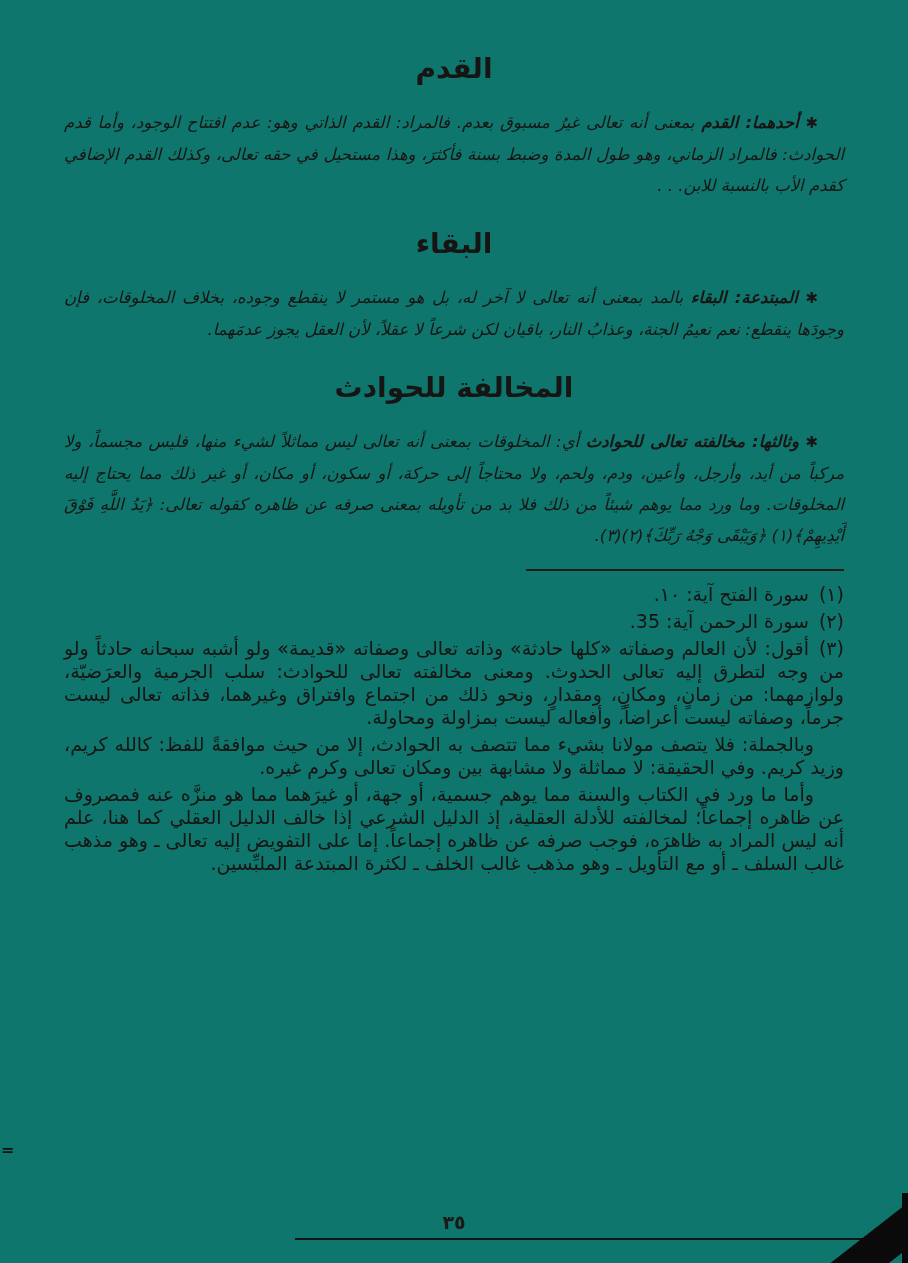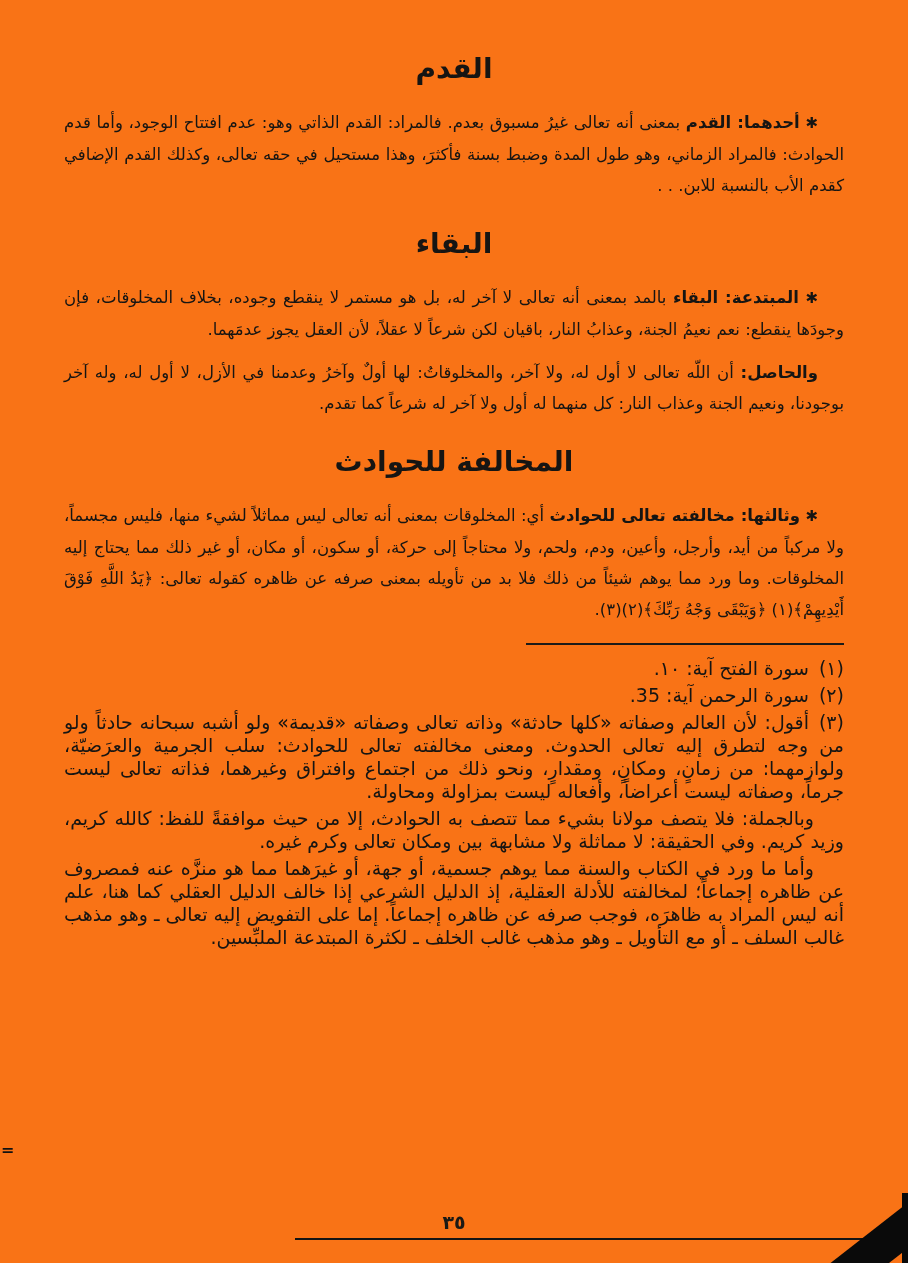"القدم" .page { background: #f97316 -> #0f766e }
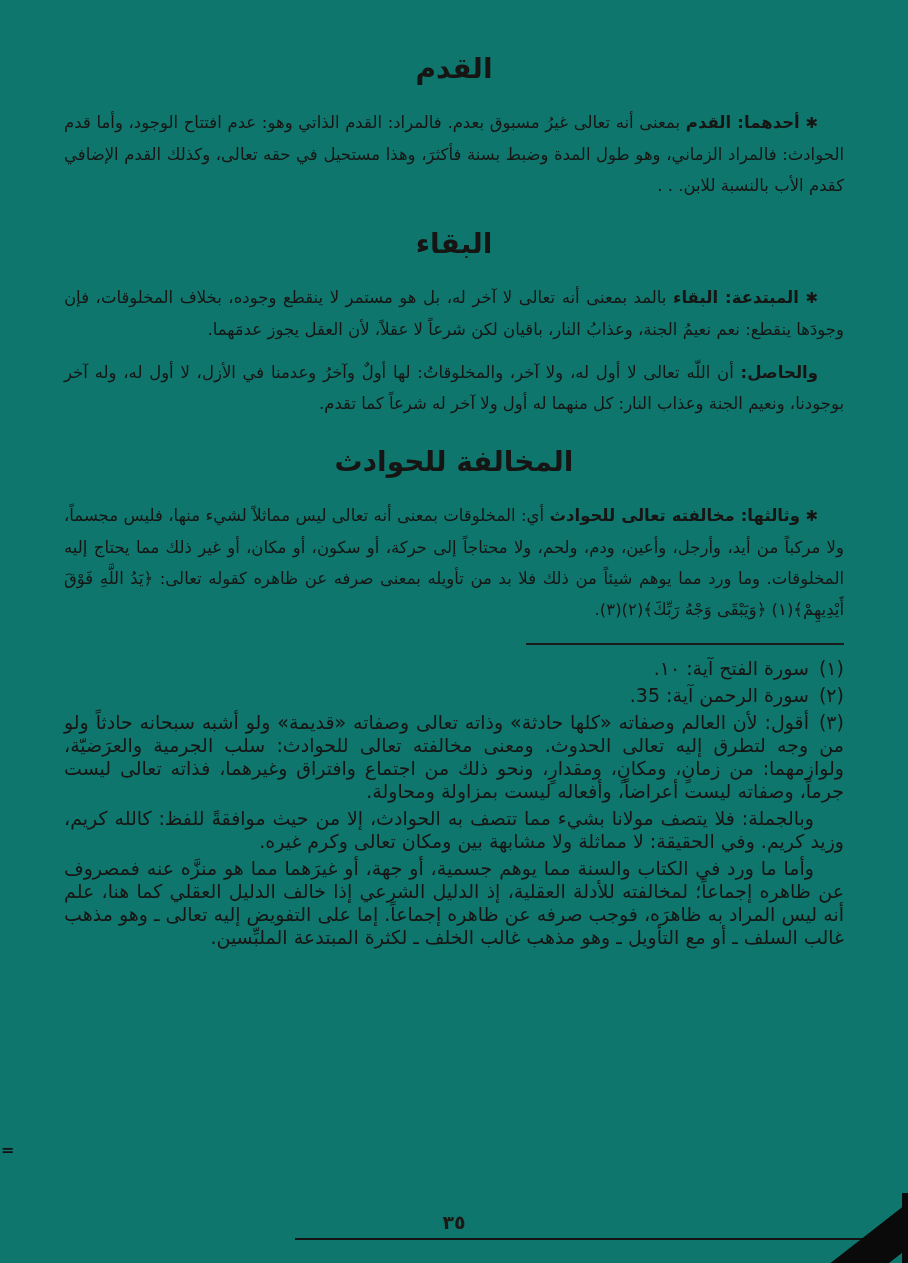"✱ أحدهما: القدم بمعنى أنه" .body-par { font-style: none -> italic }
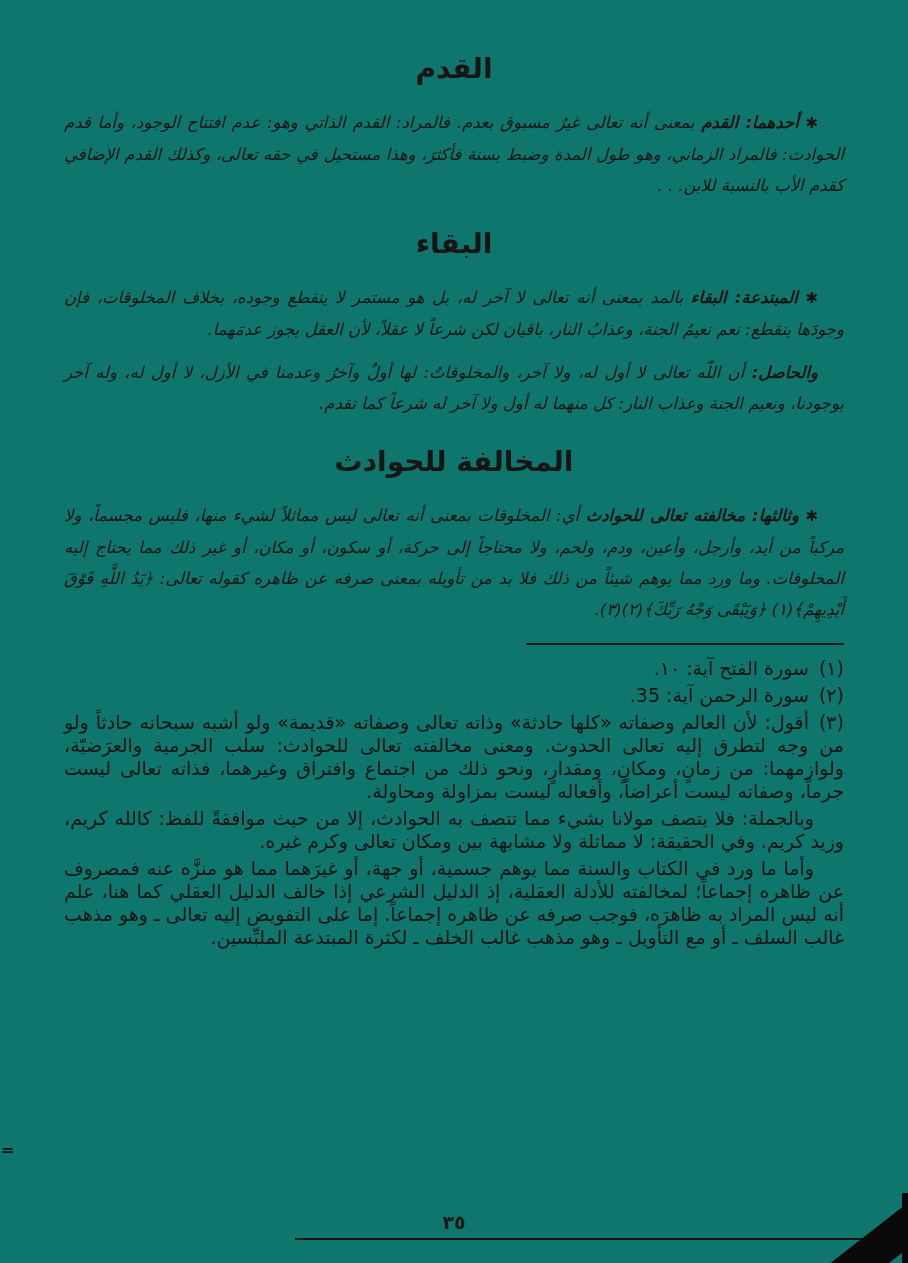"والحاصل: أن اللّه تعالى لا" p.body-par { html: <p><span>والحاصل:</span> <span>أن اللّه تعالى لا أول له، ولا آخر، والمخلوقاتُ: لها أولٌ وآخرُ وعدمنا في الأزل، لا أول له، وله آخر بوجودنا، ونعيم الجنة وعذاب النار: كل منهما له أول ولا آخر له شرعاً كما تقدم.</span></p> -> none }
